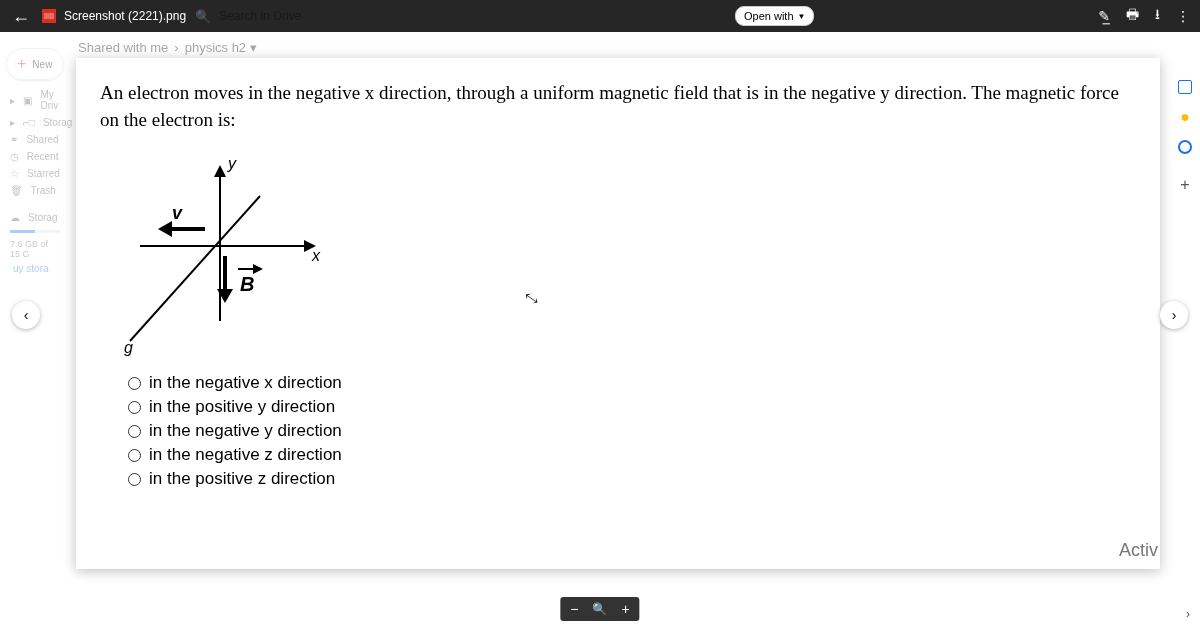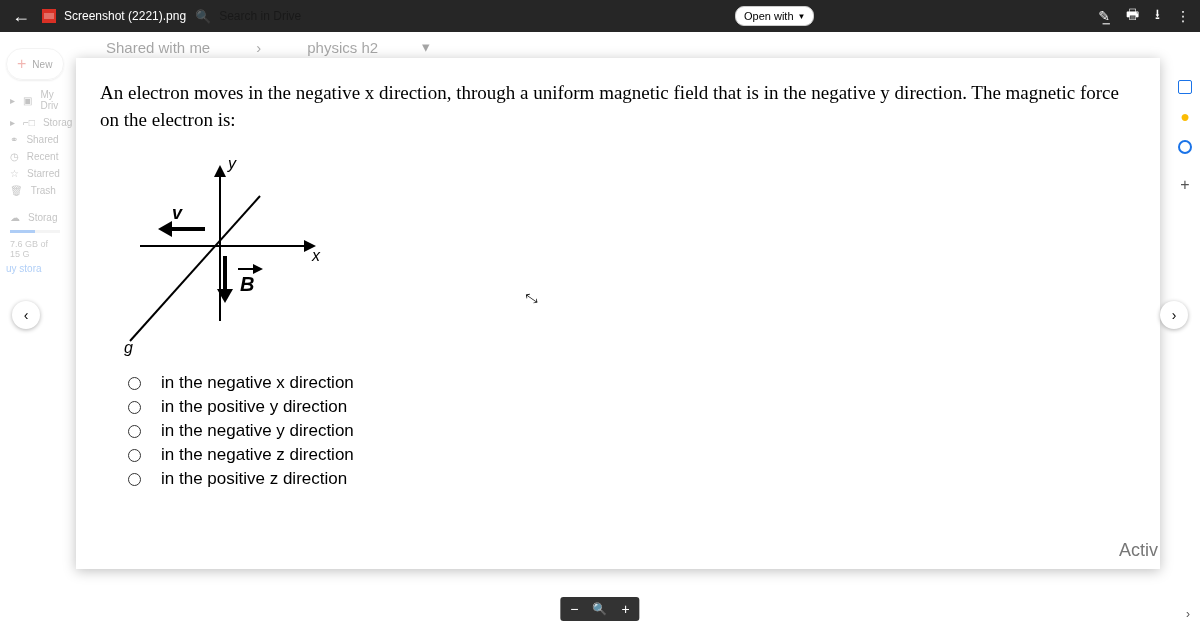"Shared with me" .underlay { font-size: 15px -> 13px; gap: 40px -> none; padding-left: 106px -> 78px }
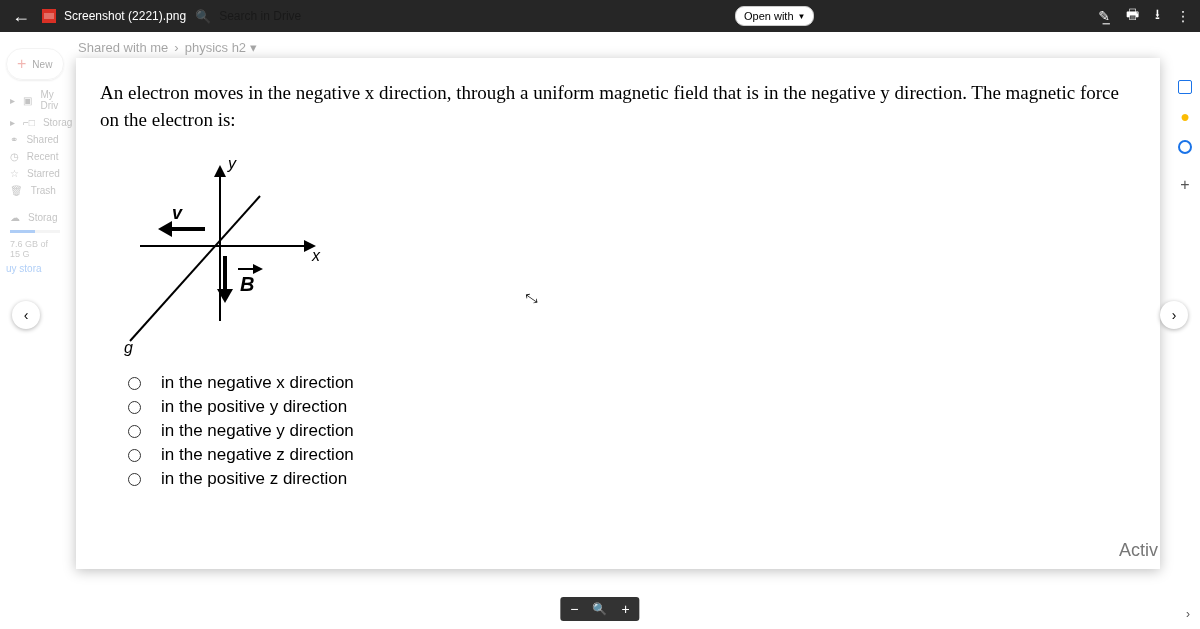"uy stora" .buy-link { padding: 2px 6px -> 2px 13px }
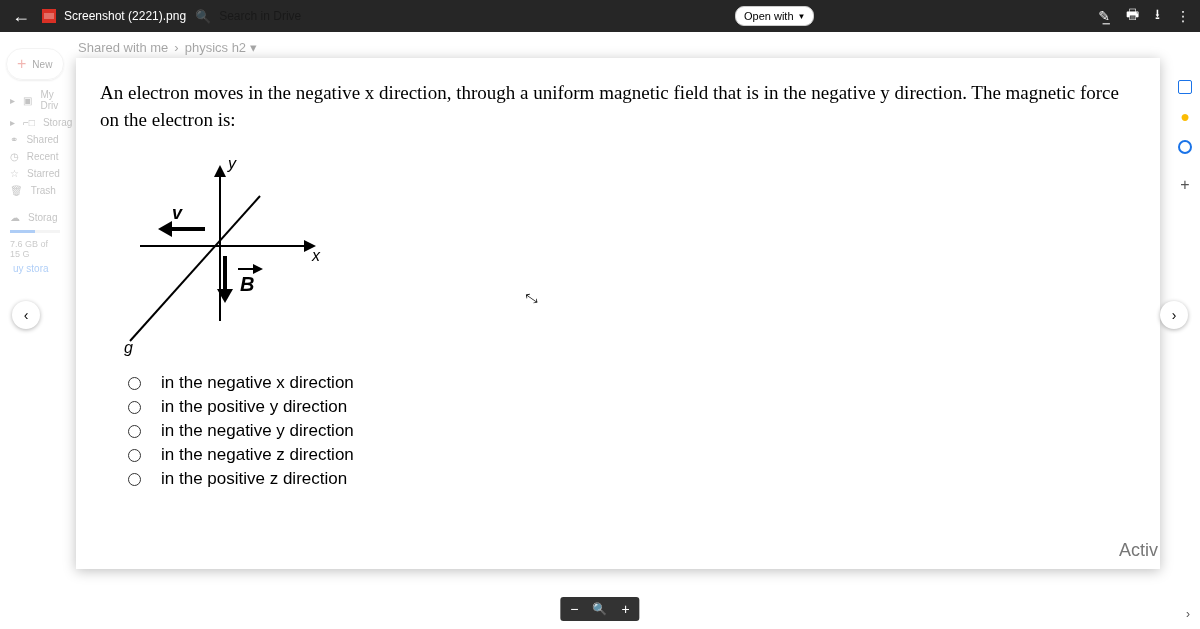"in the negative x direction" .option { gap: 20px -> 8px }
